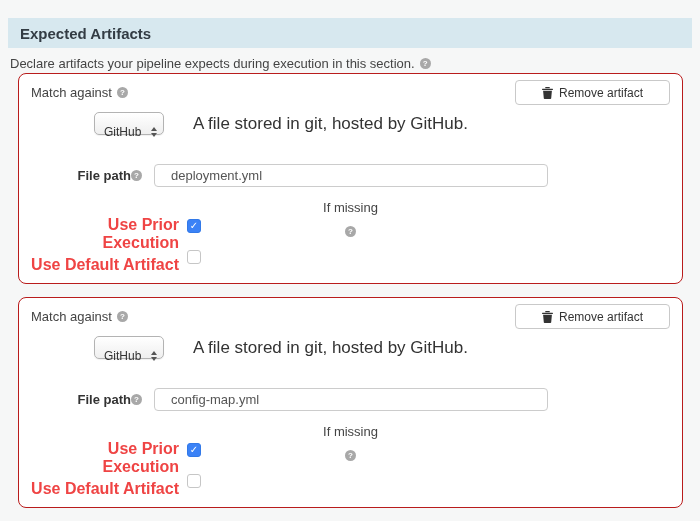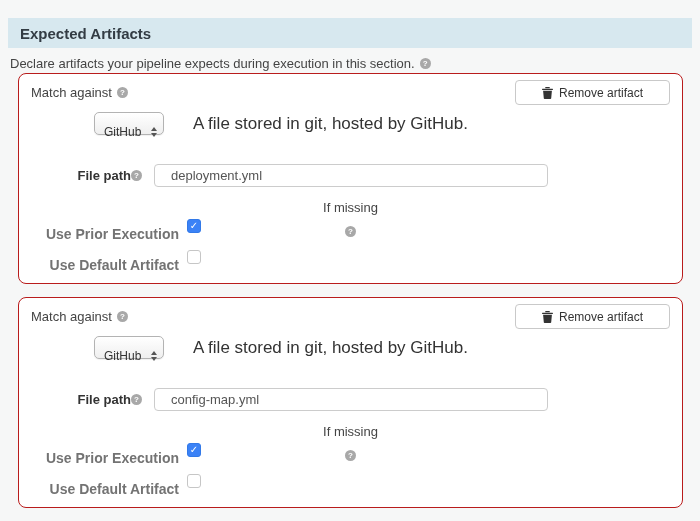"Use Prior Execution" .opt-label { color: #737373 -> #ef4444; font-size: 14px -> 16px }
